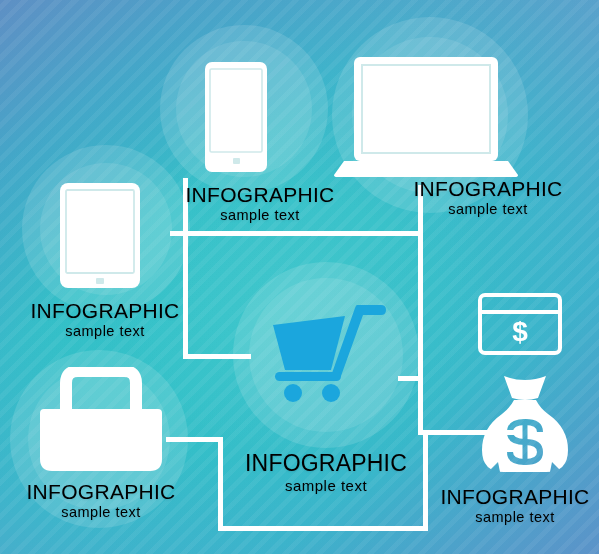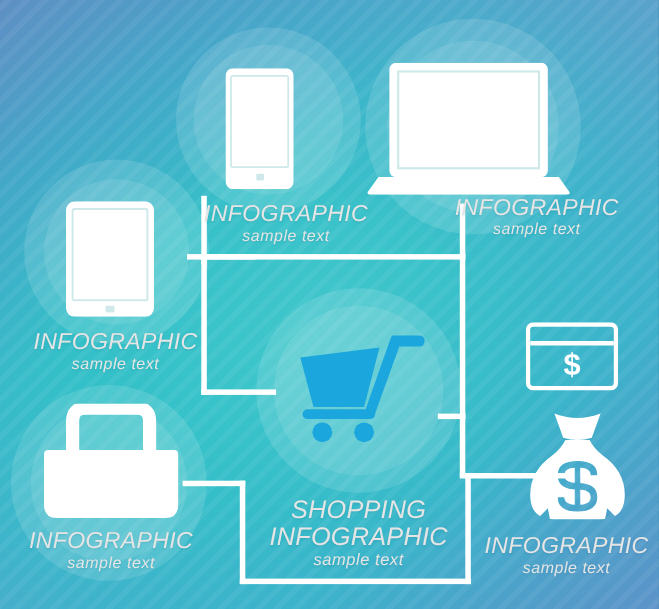"INFOGRAPHIC" .label { color: #e5e5e5 -> #000000; font-style: italic -> none }
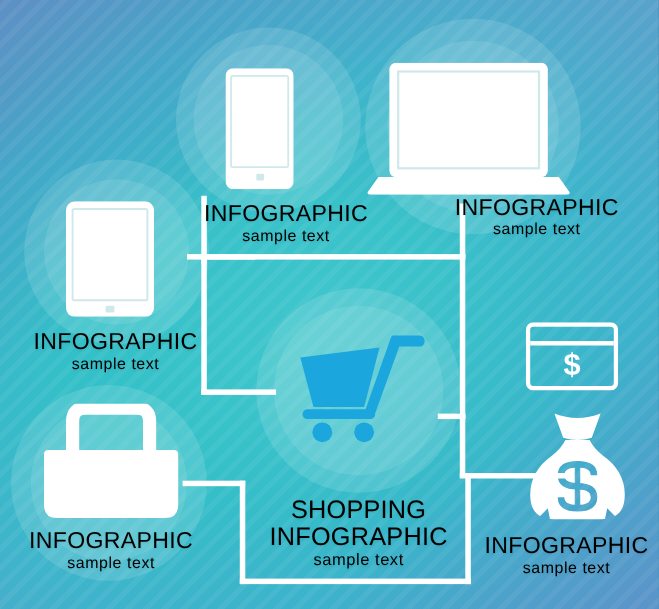"SHOPPING" span.title { html: <span>SHOPPING</span> -> none }
